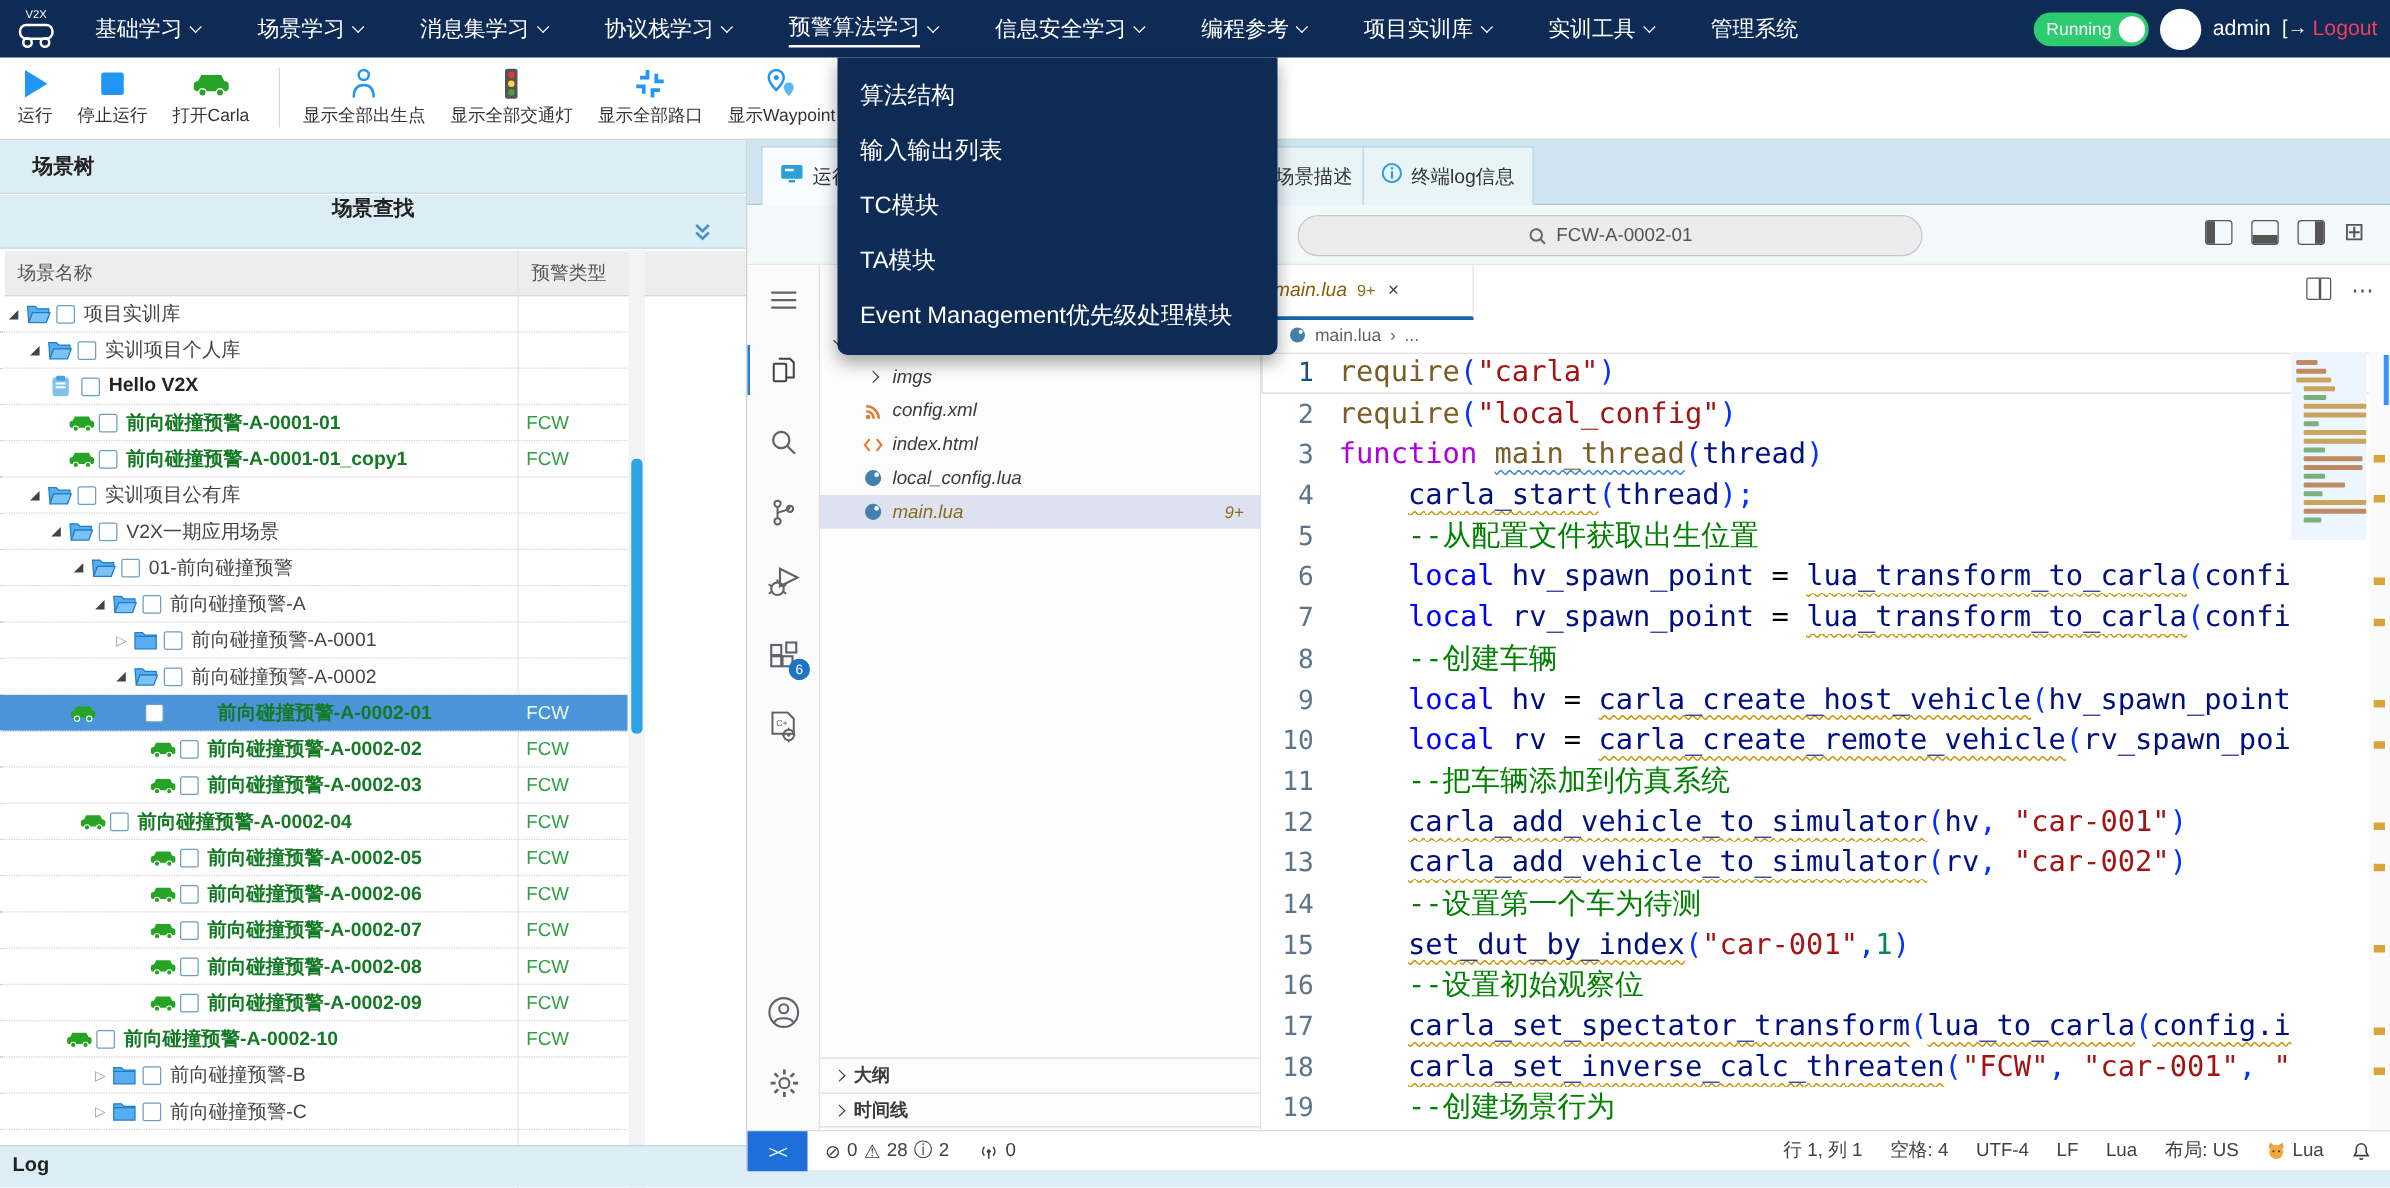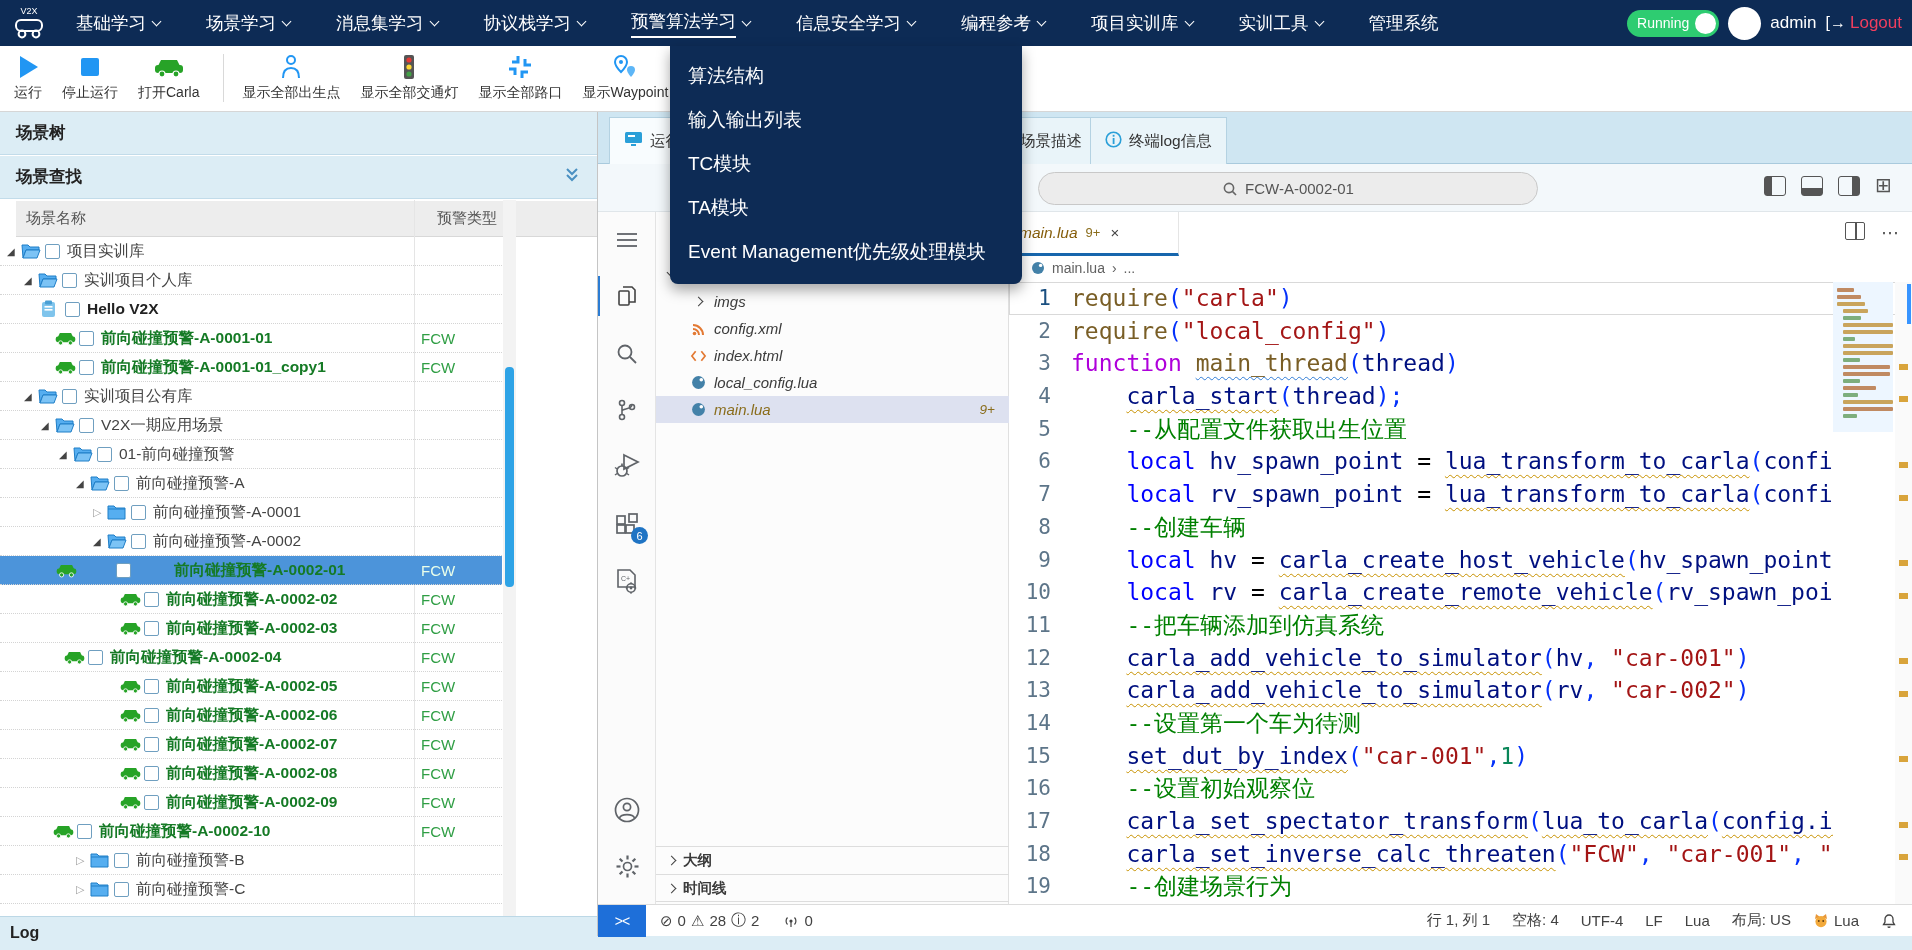"场景树" .lp-head { padding: 0 16px -> 0 26px }
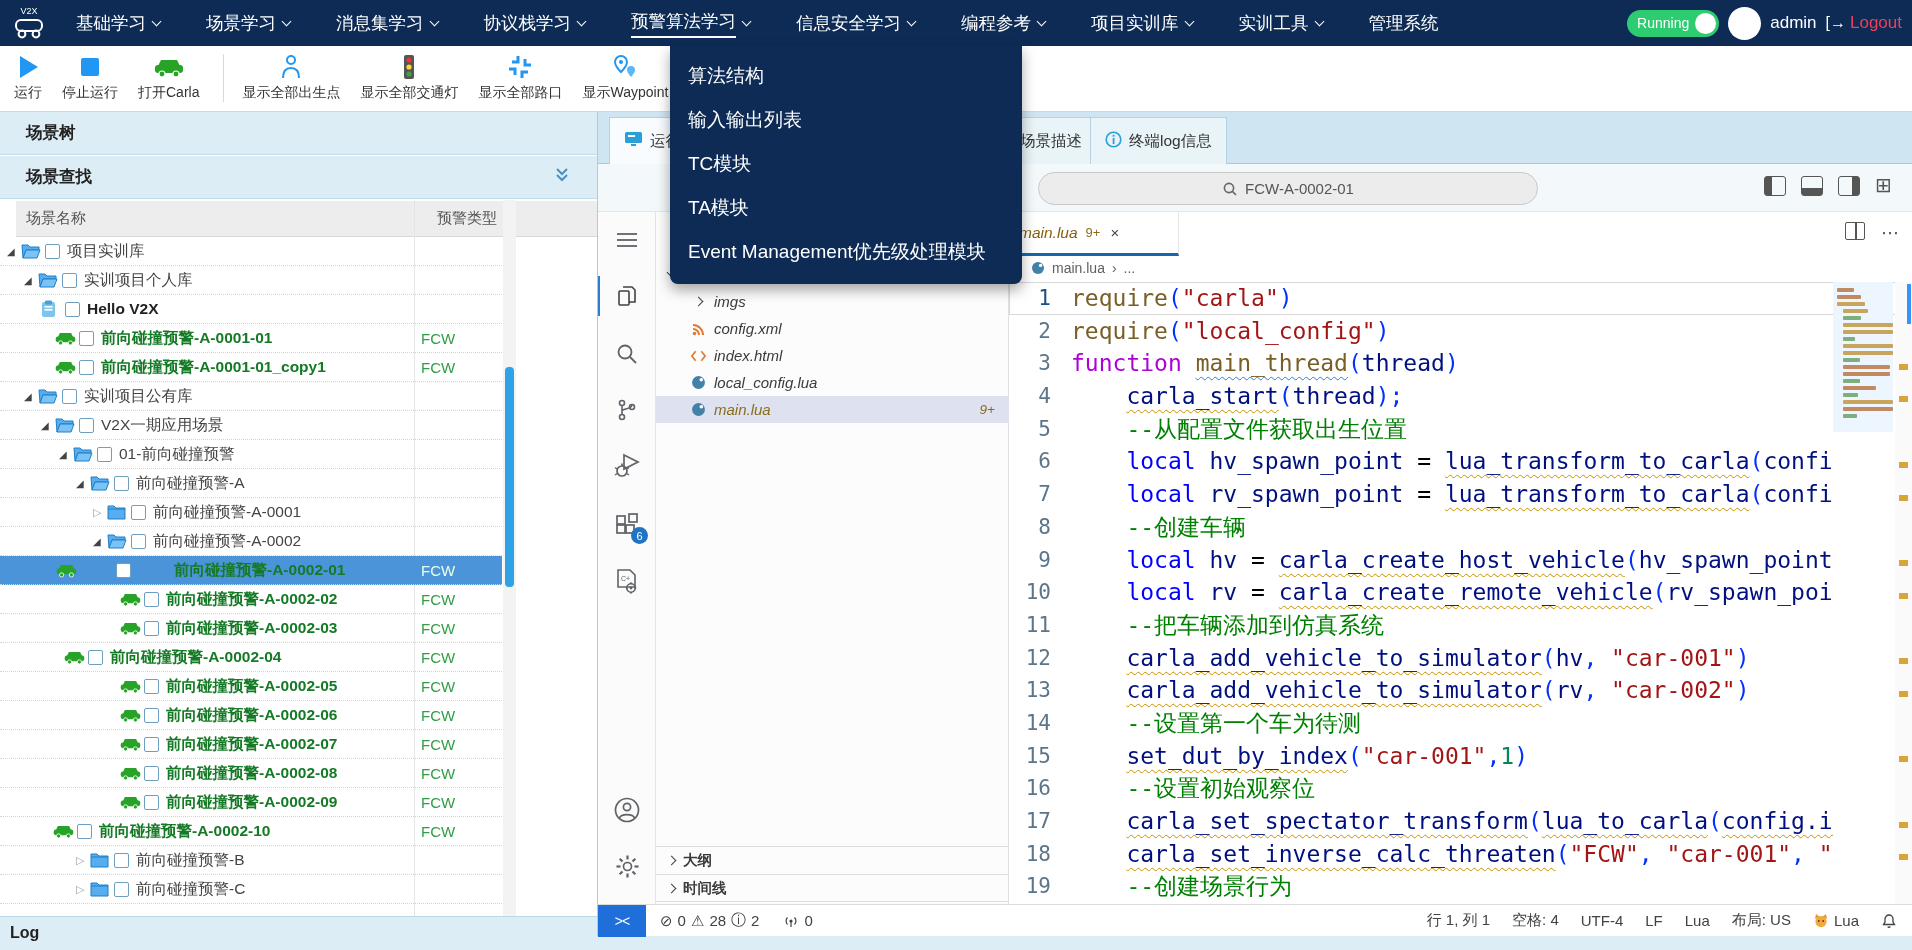"场景查找" #lp-head2 { flex-direction: none -> column }
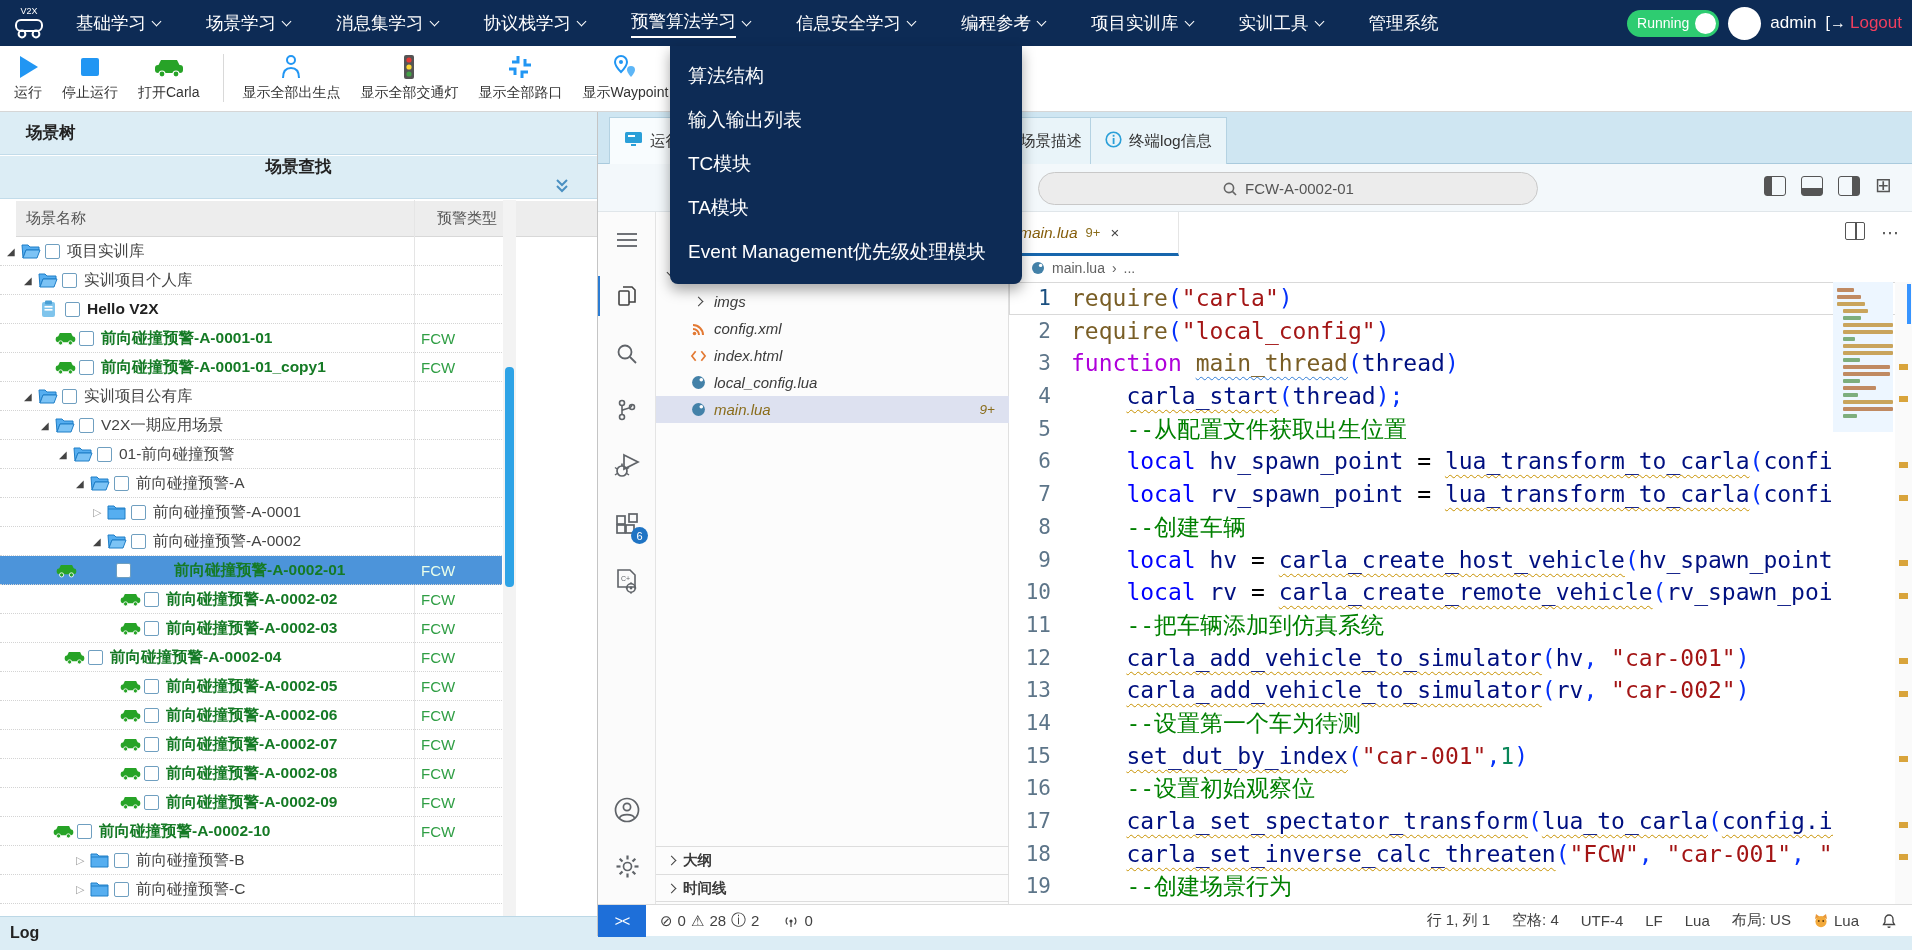"场景名称" #colhead { left: 16px -> 4px }
